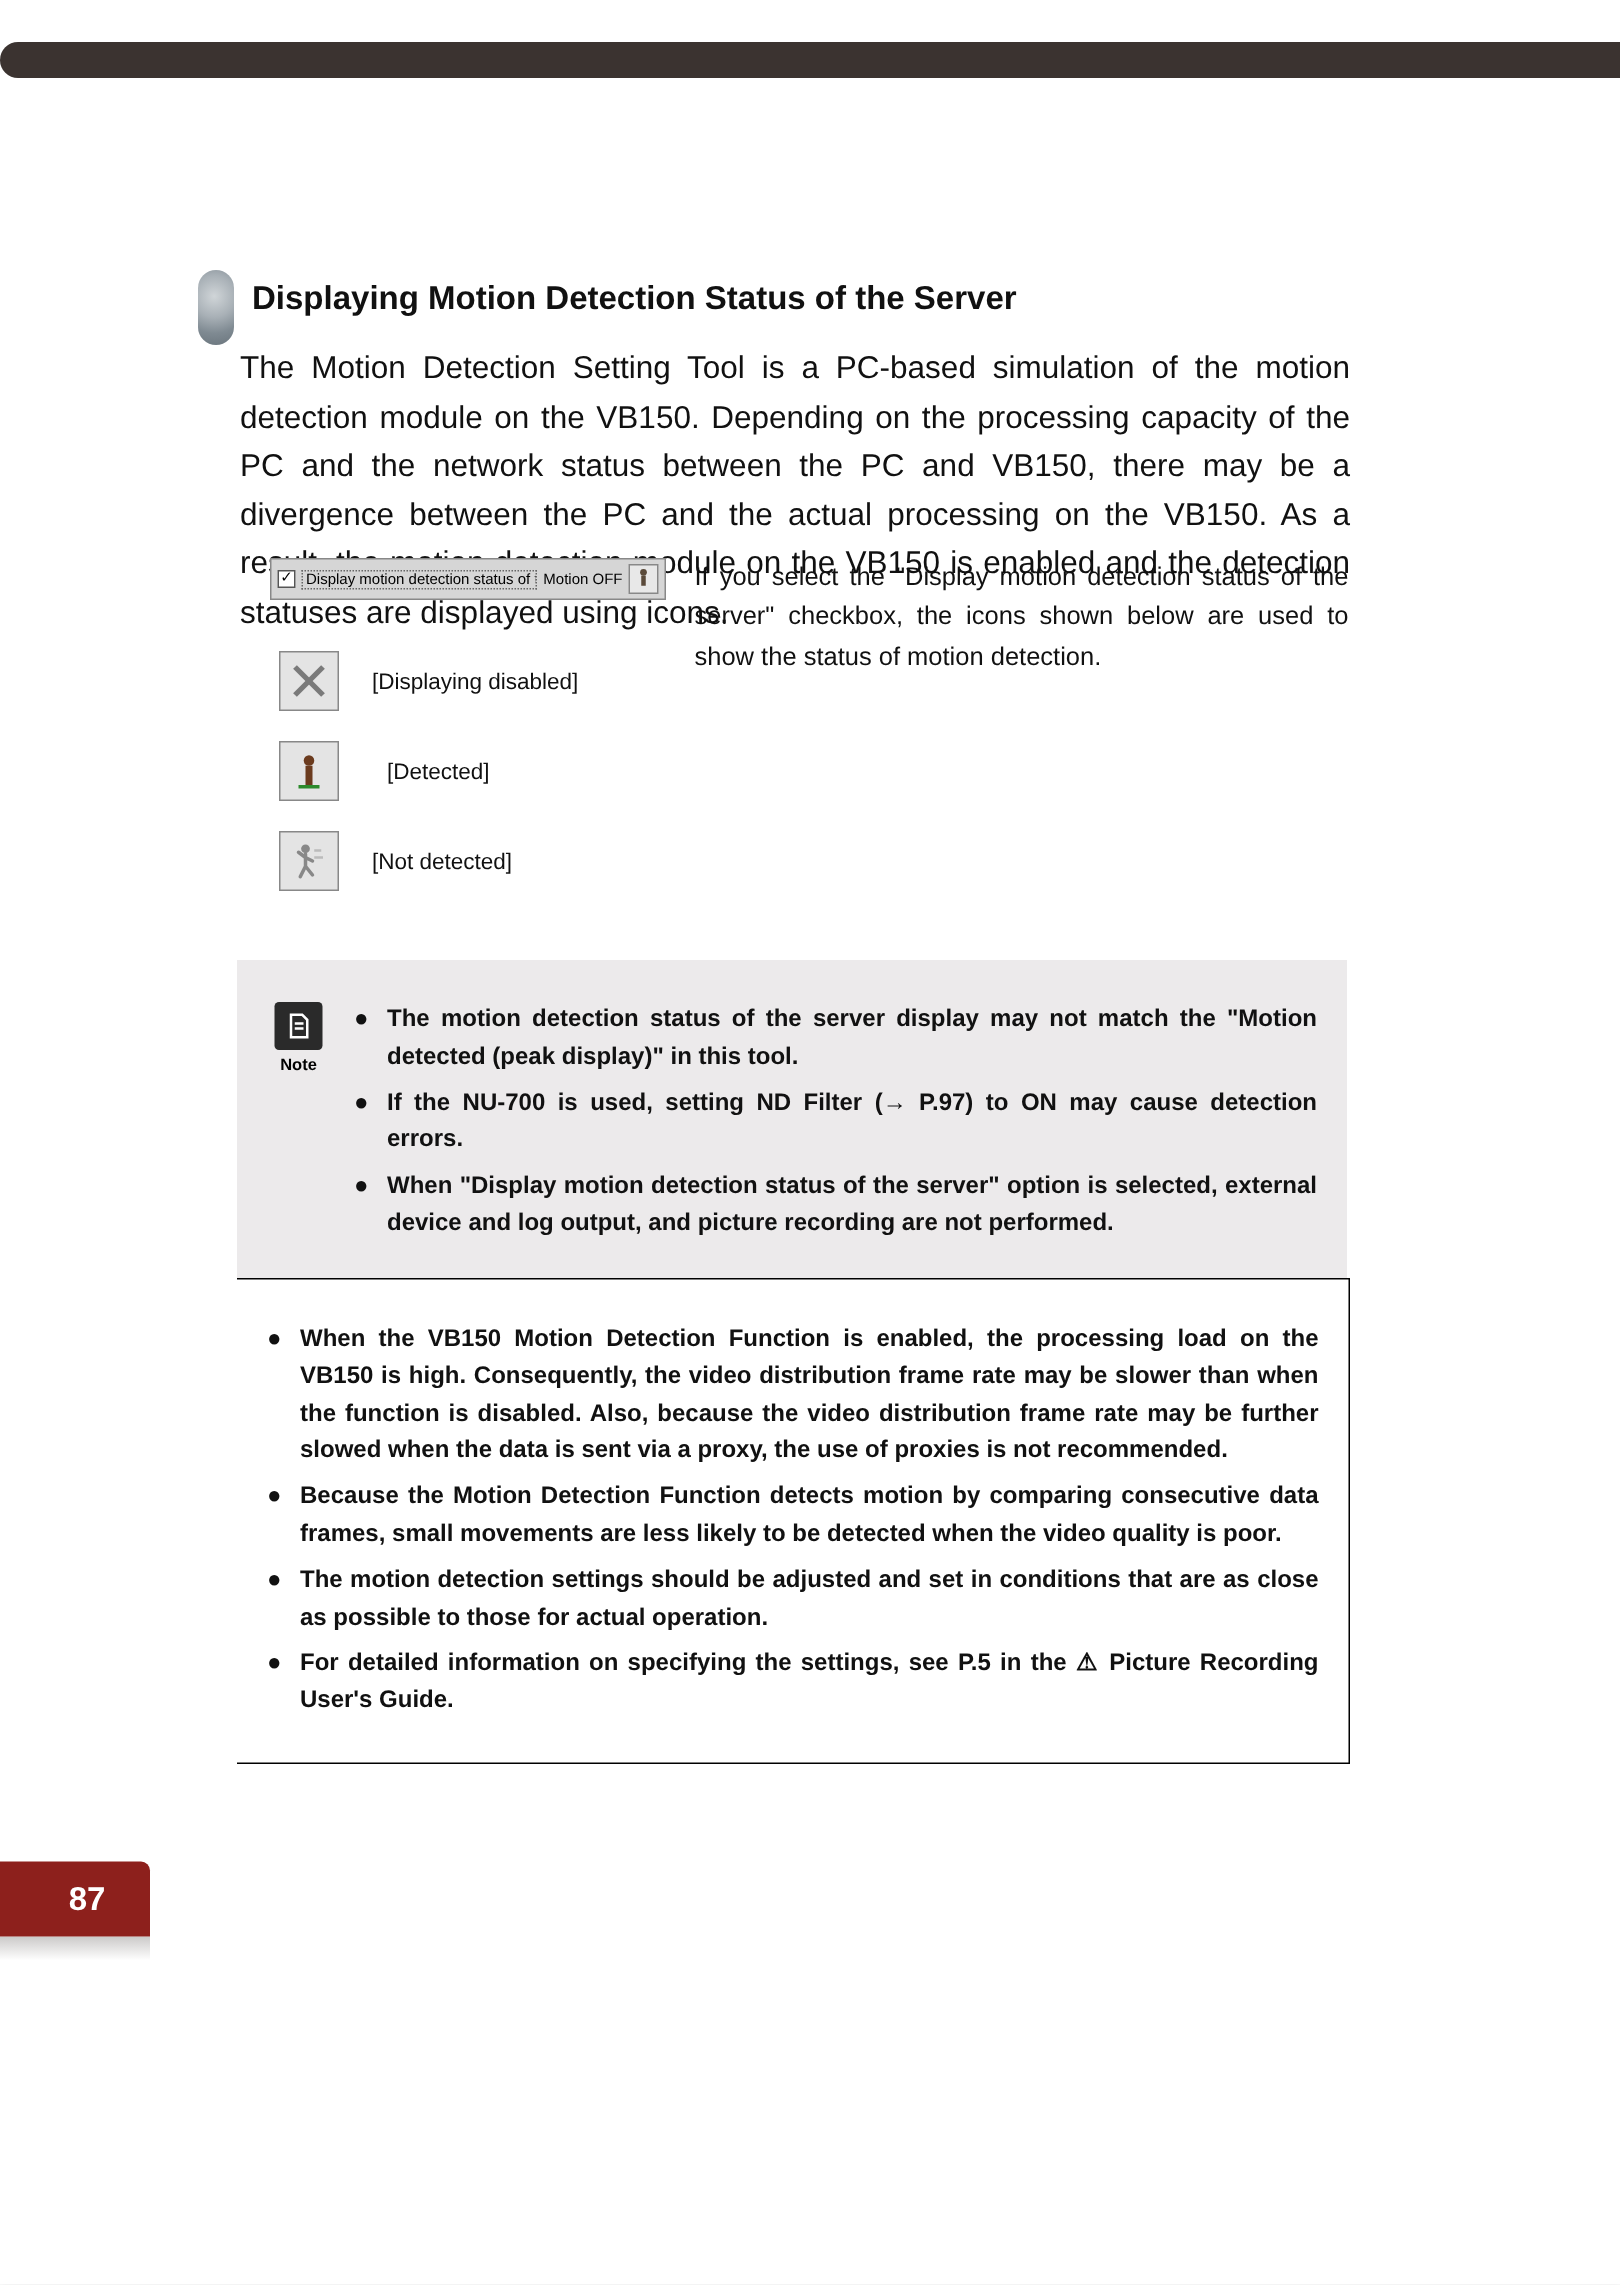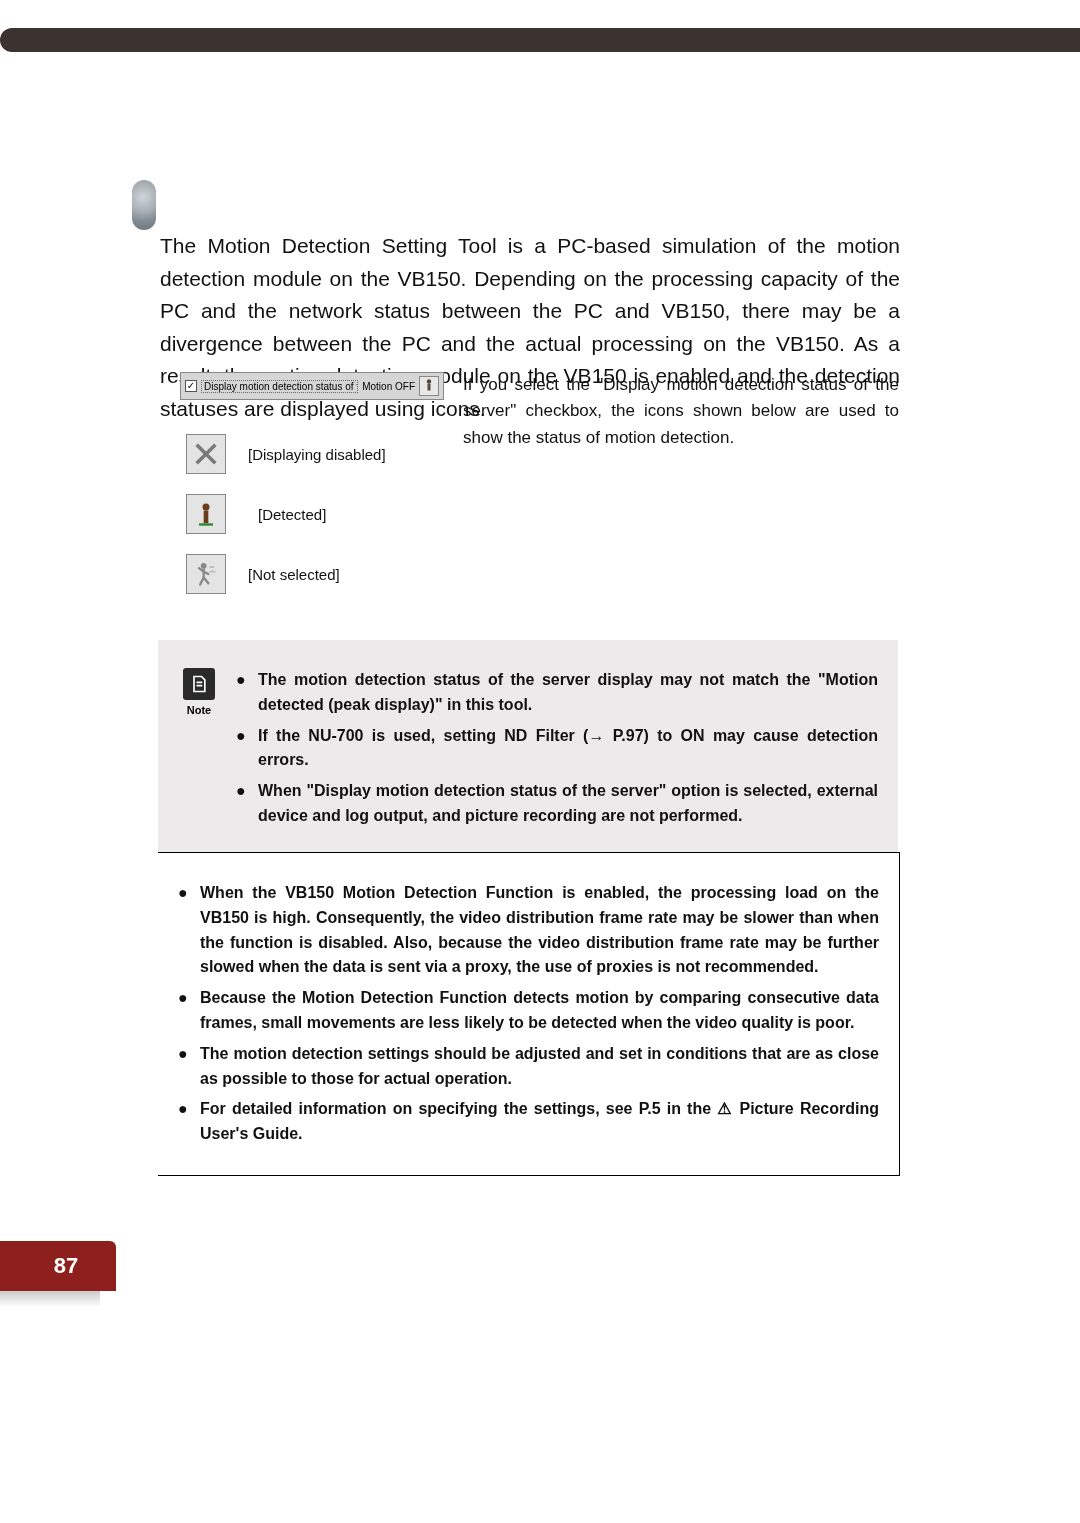"Displaying Motion Detection Status of" div.section-title { html: none -> <div>Displaying Motion Detection Status of the Server</div> }
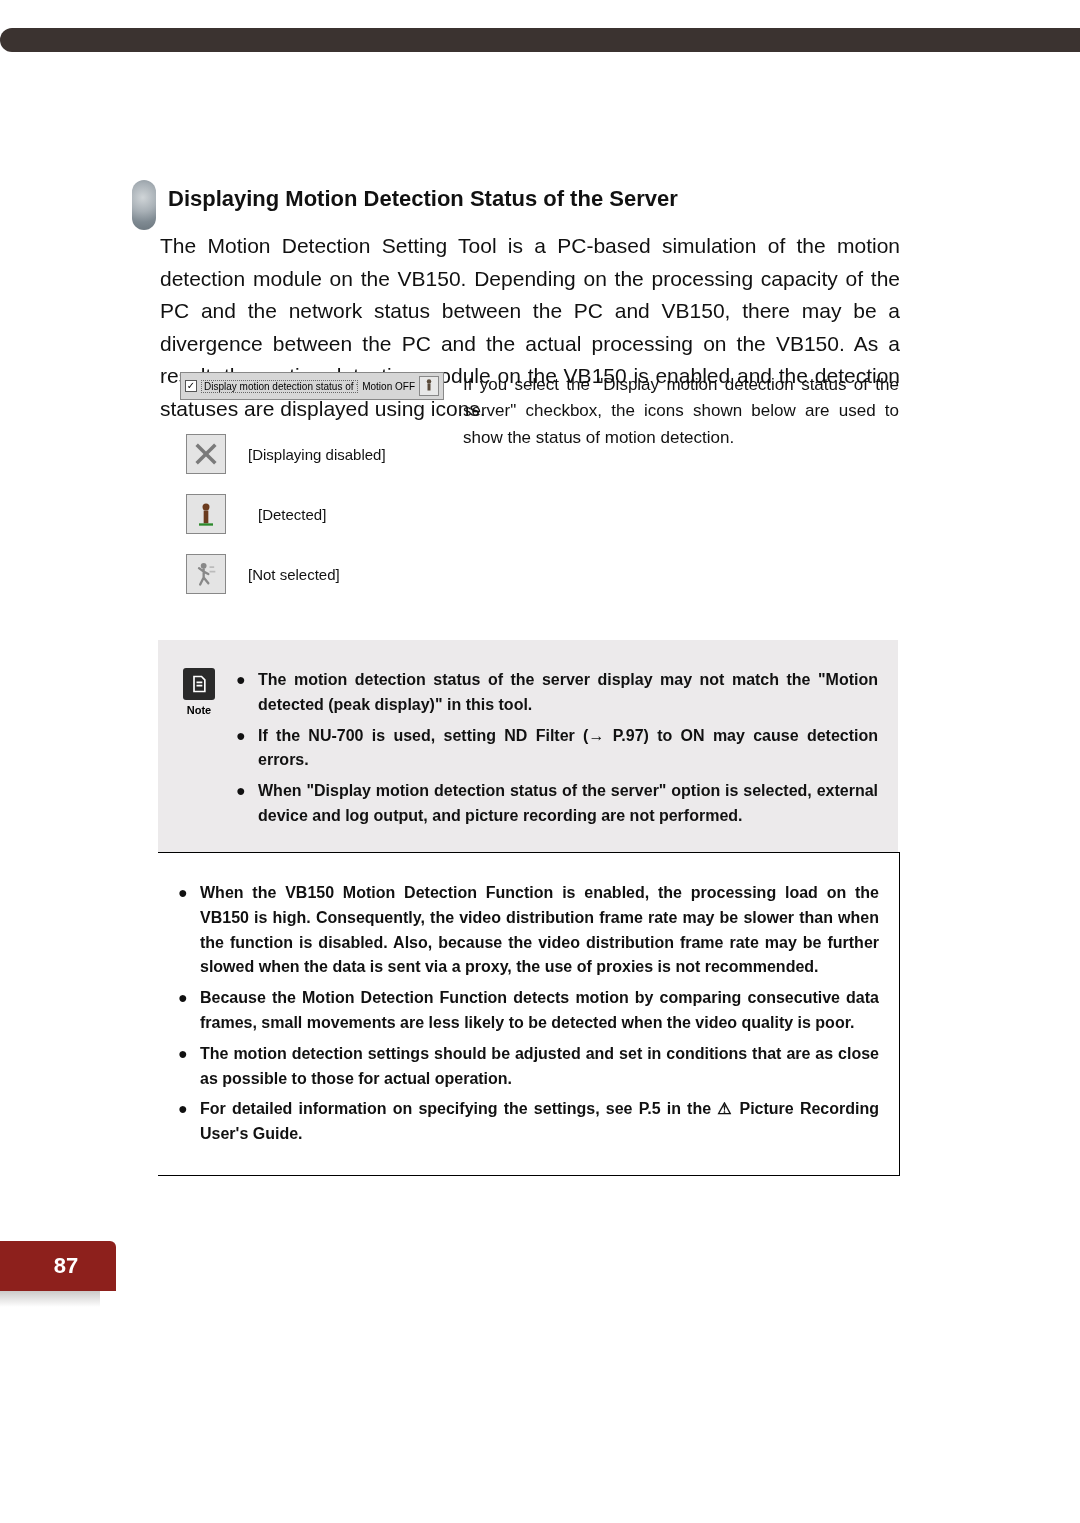"[Not selected]" div.lab { text: selected -> detected }
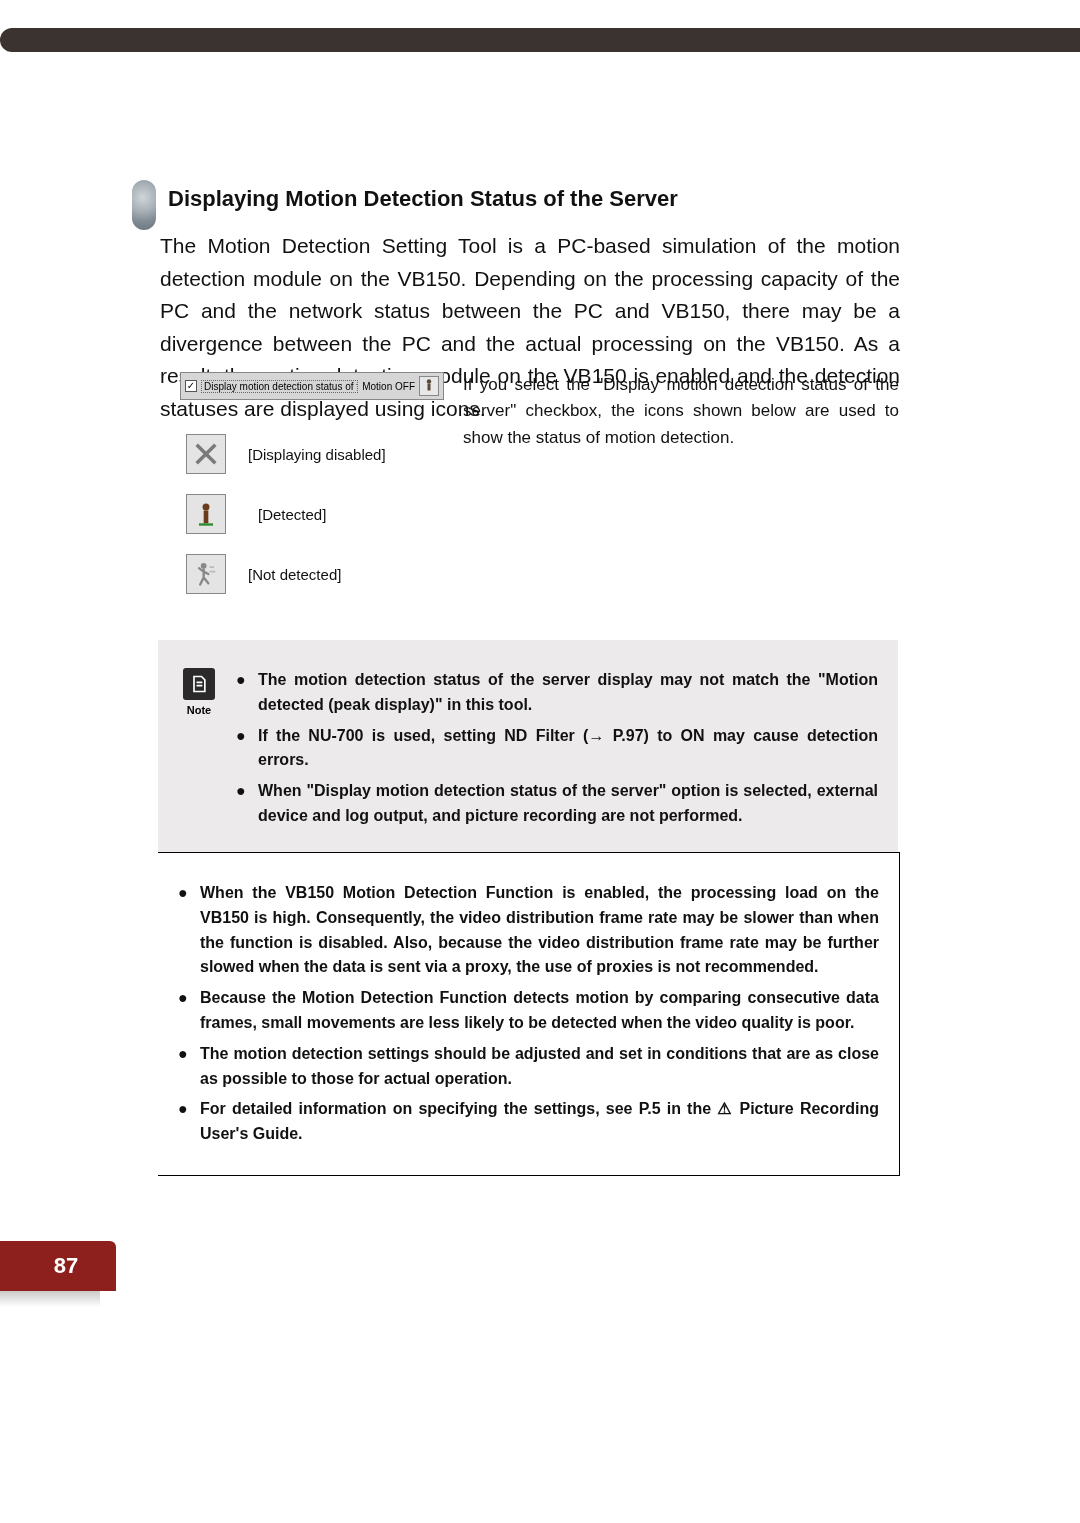"87" .page-num-tab { width: 116px -> 100px }
